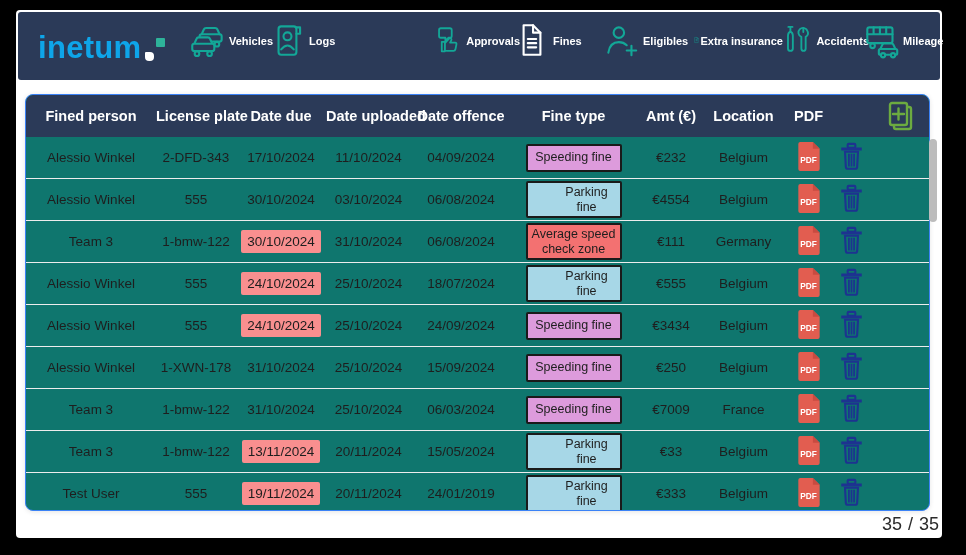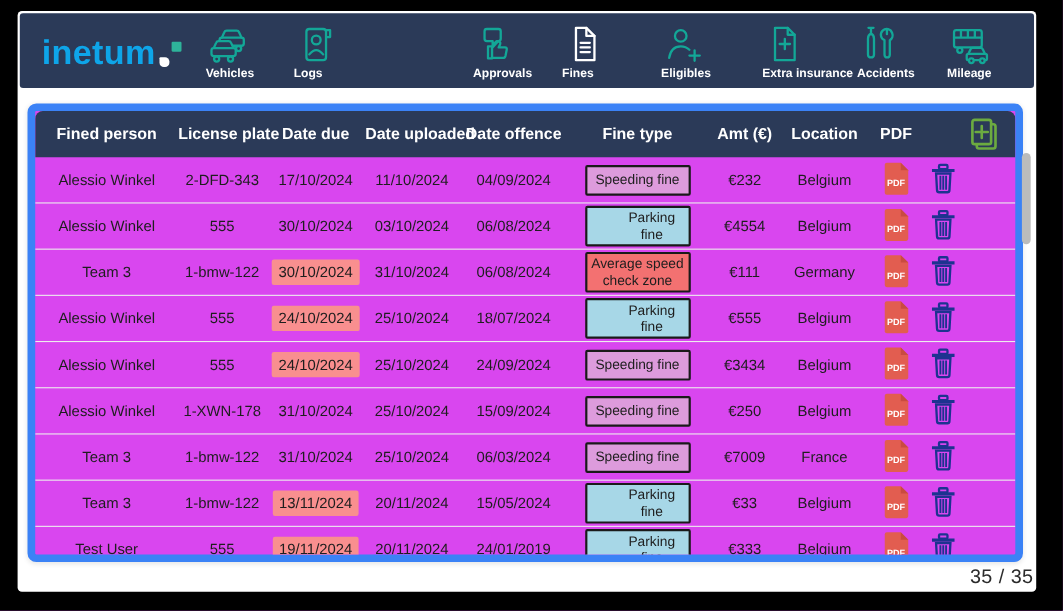"Vehicles" .nav-item { align-items: none -> center; flex-direction: column -> row }
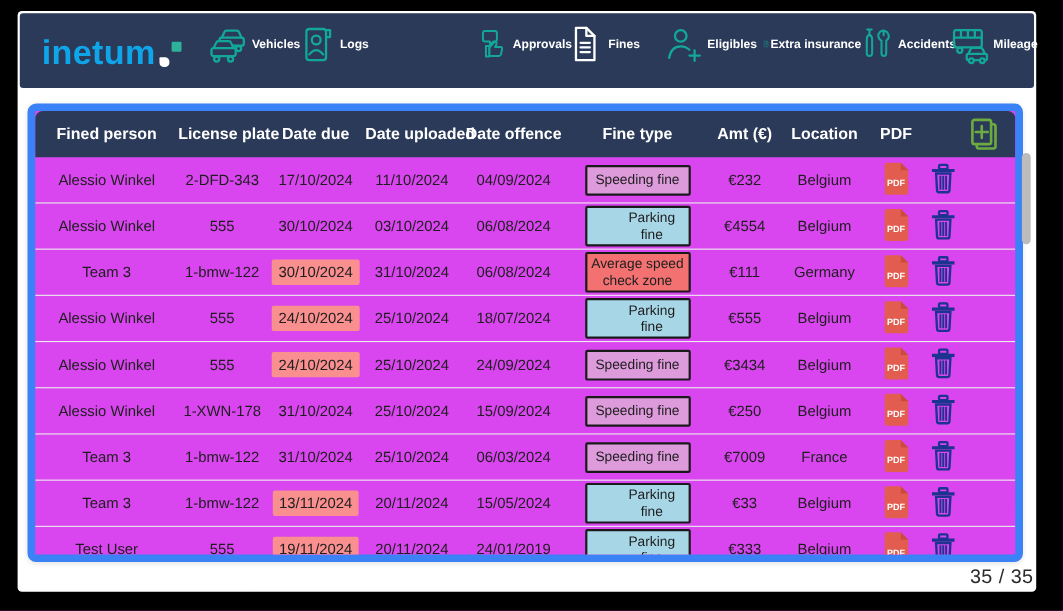"Fined person" .card { background: #d946ef -> #0f766e; border: 7px solid #3b82f6 -> 1px solid #3b82f6 }
